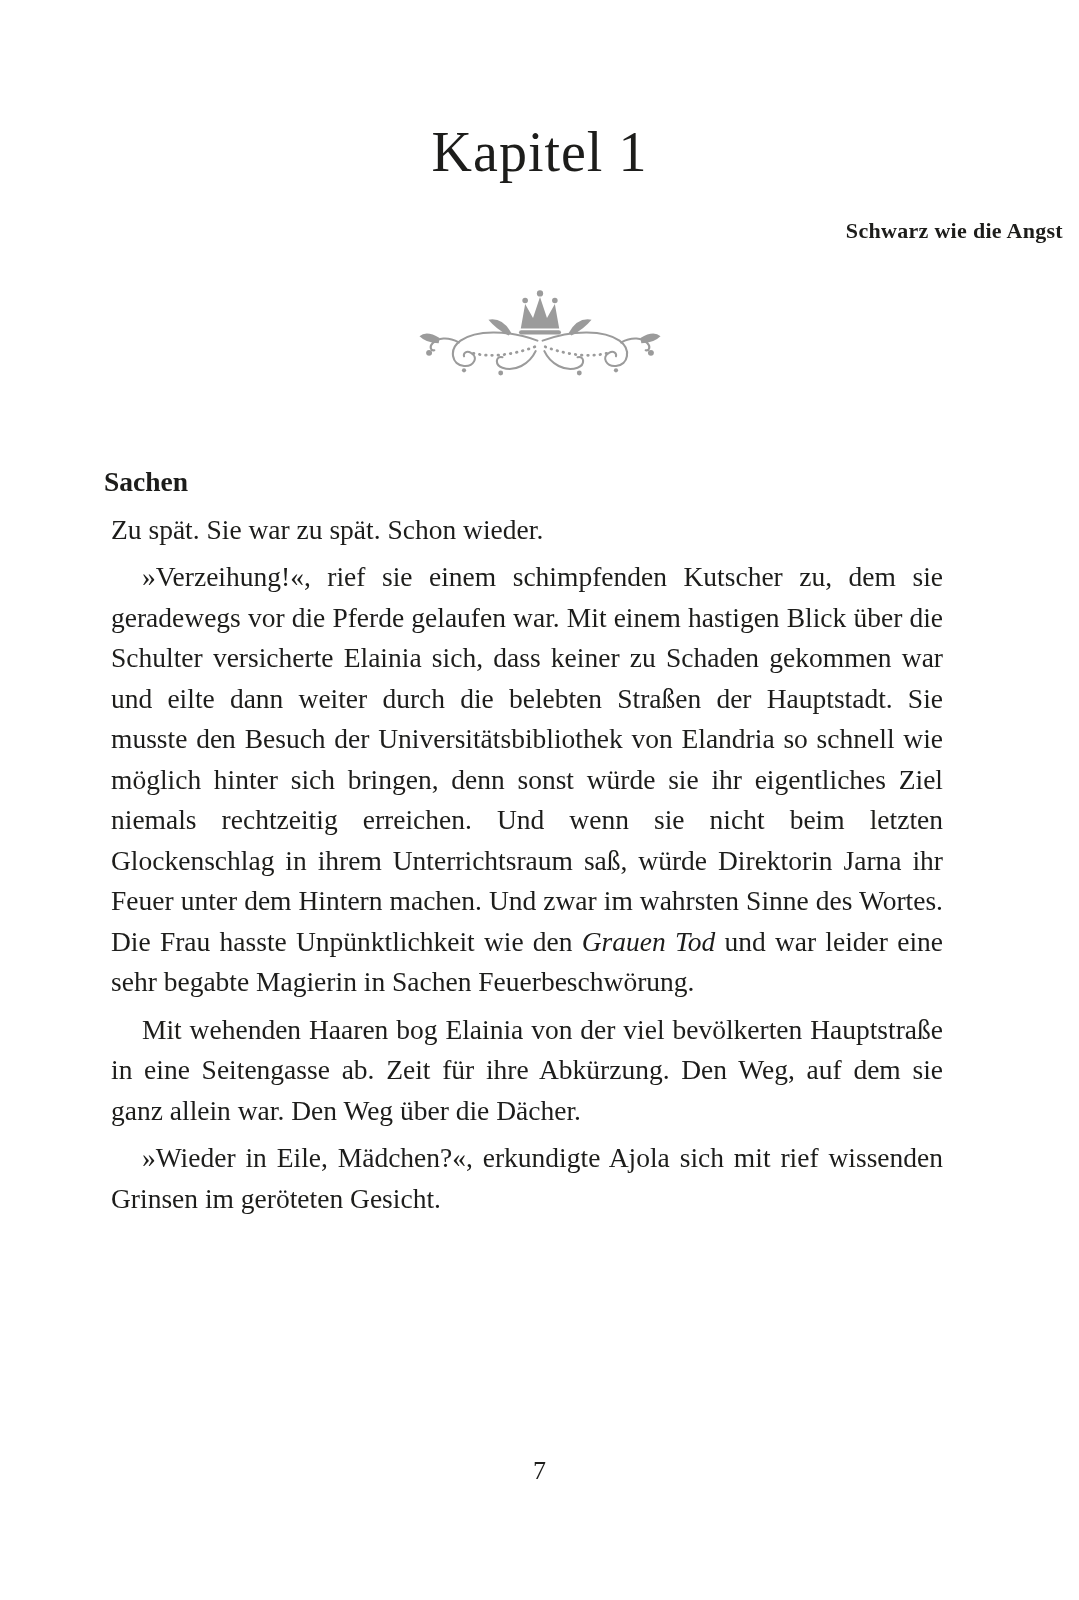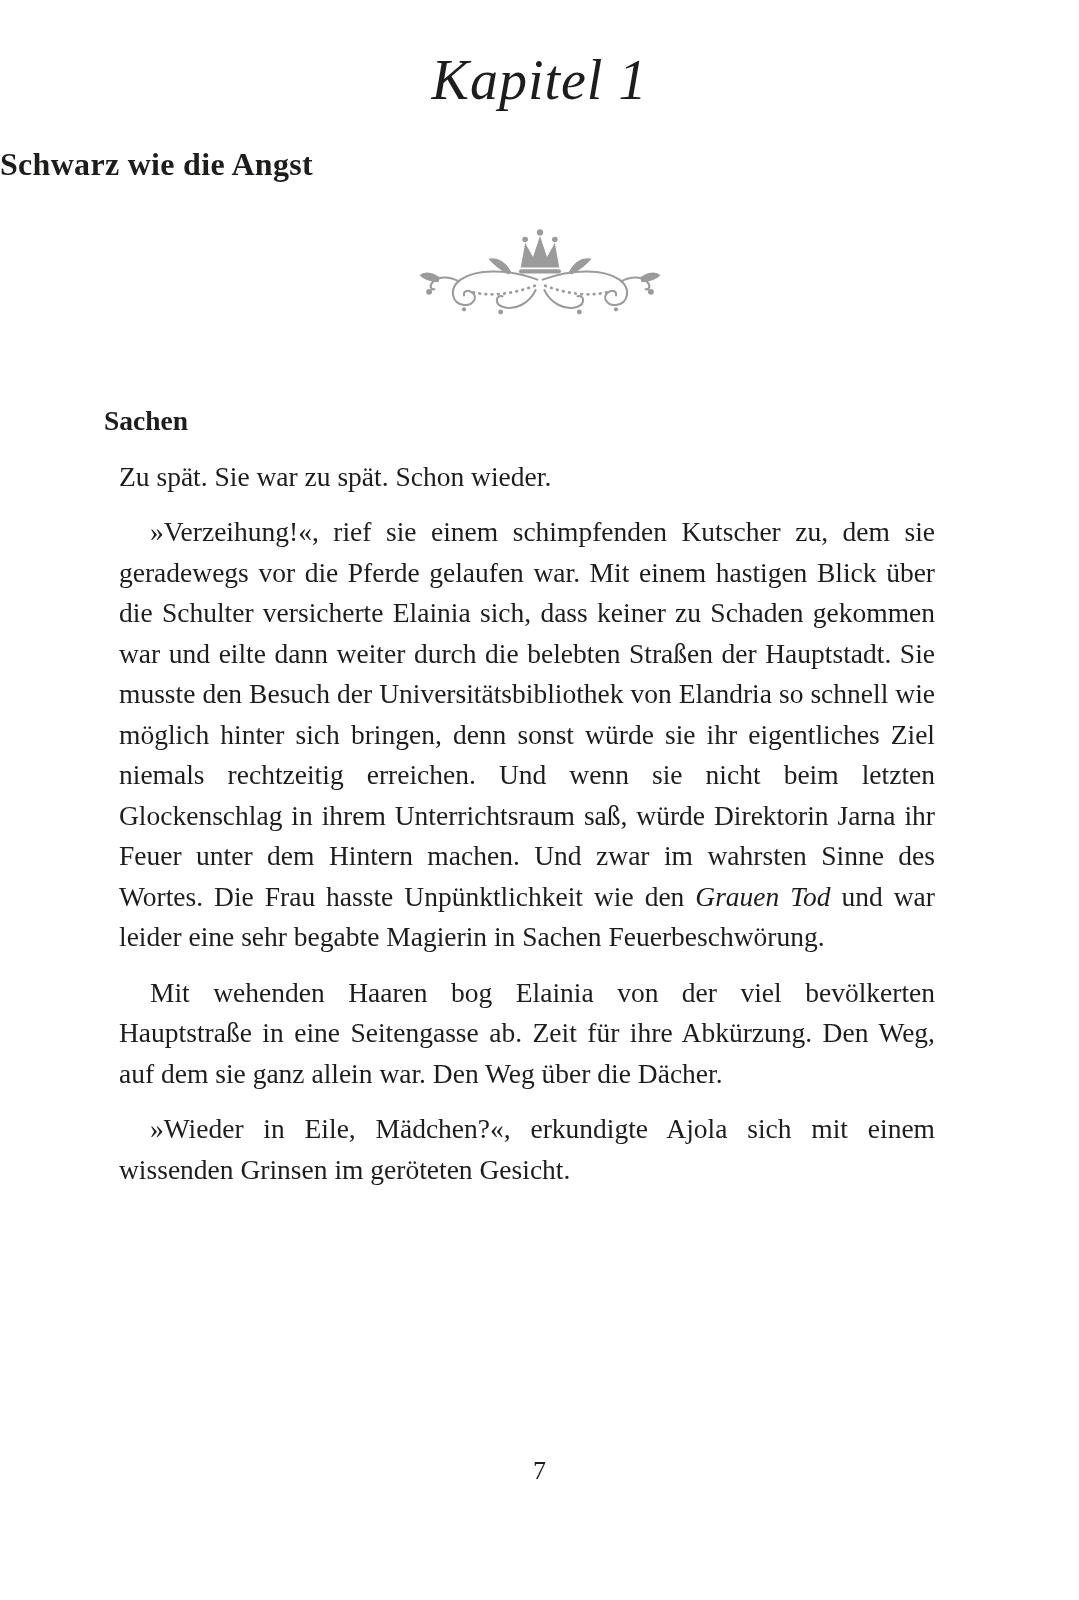"Kapitel 1" .chapter-title { font-style: italic -> none; margin: 0 -> 12px; padding-top: 48px -> 108px }
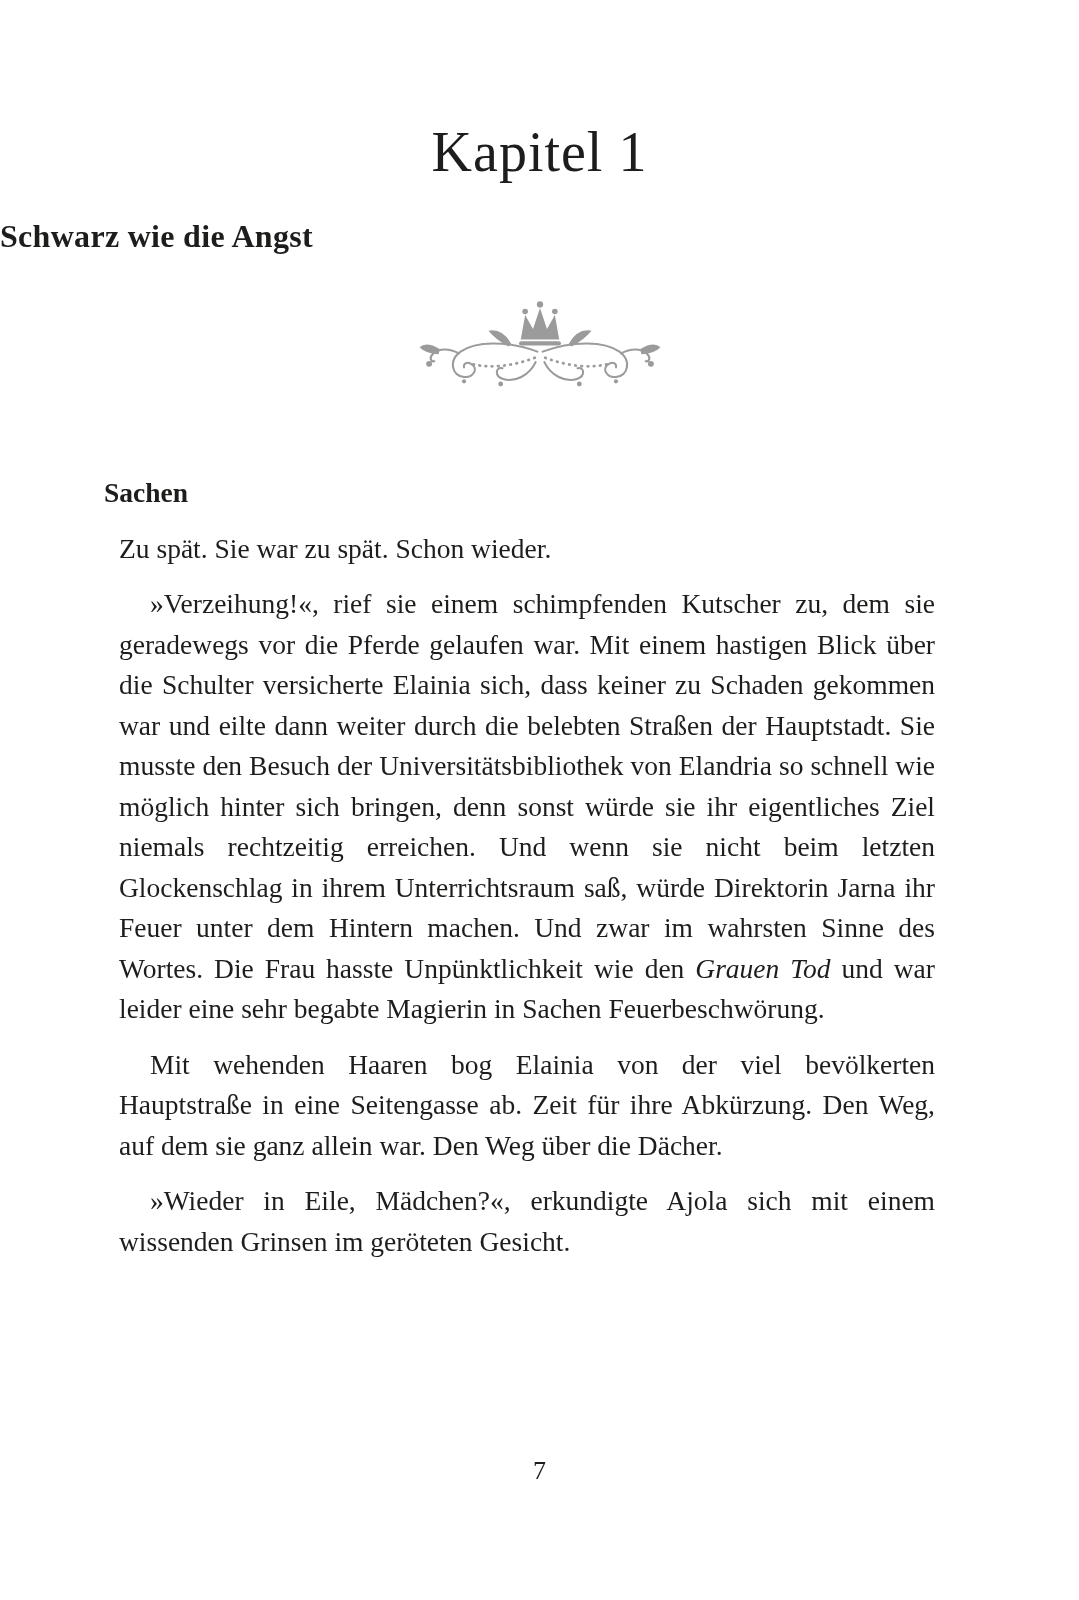"Schwarz wie die Angst" .chapter-subtitle { font-size: 32px -> 22px; text-align: left -> right }
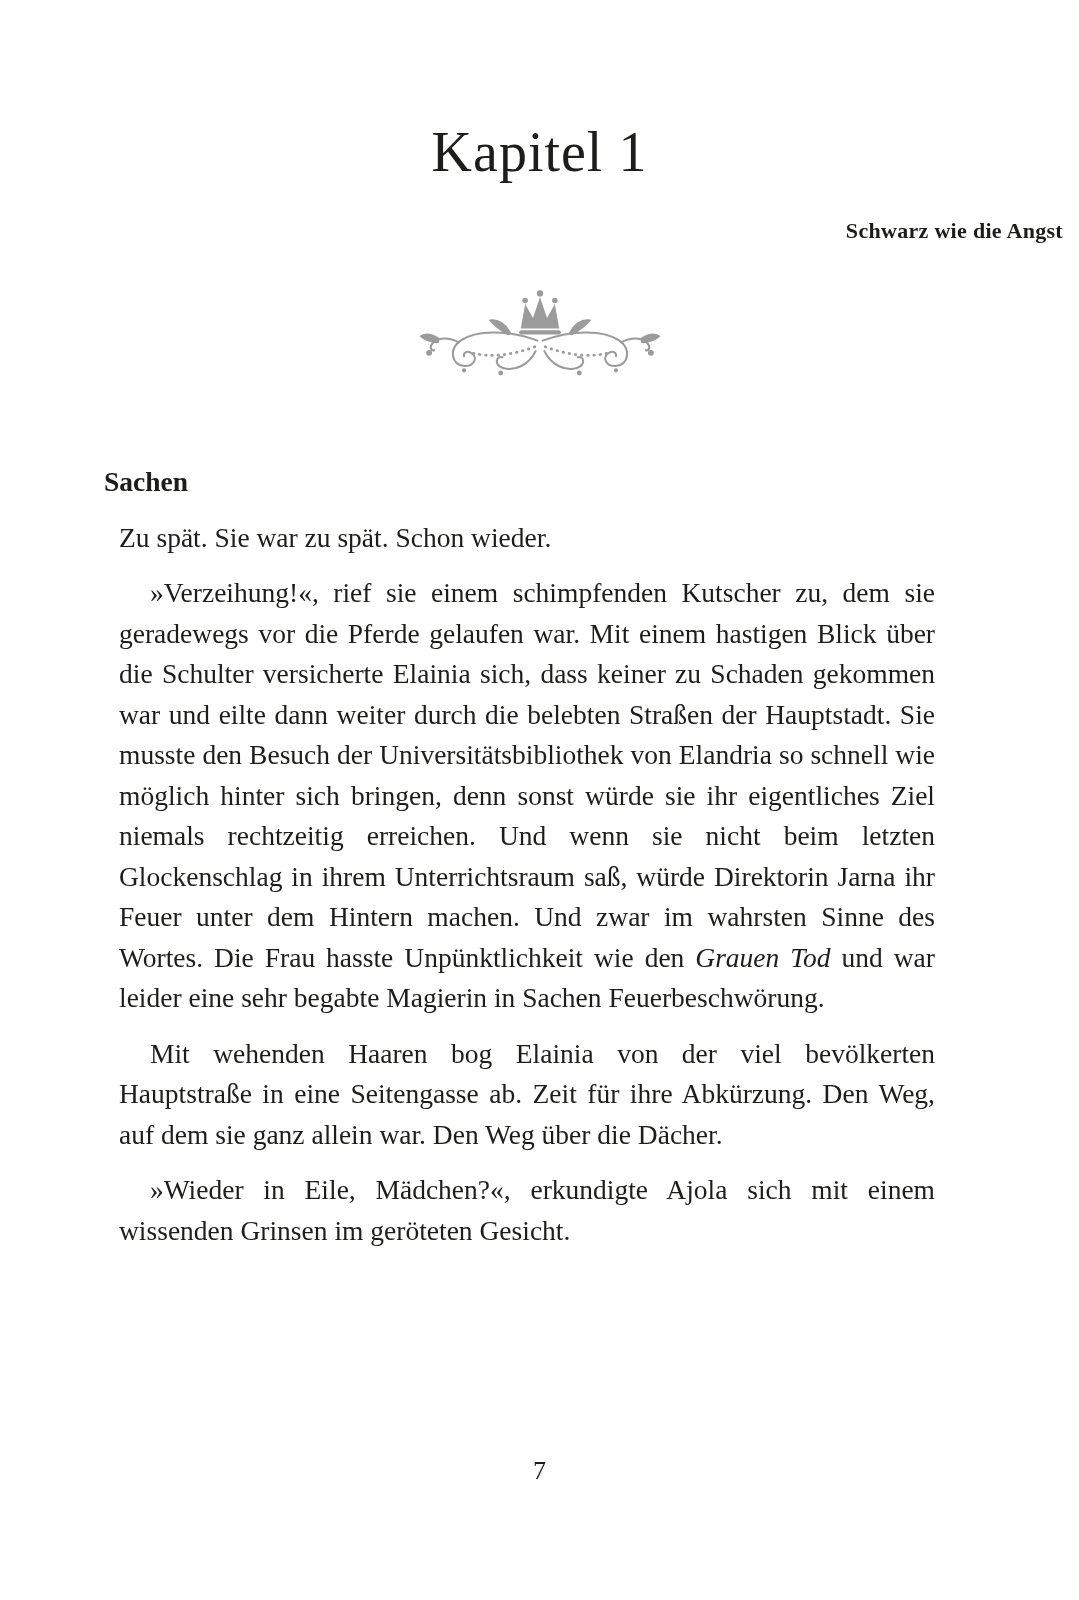"Zu spät. Sie war zu" .para { margin: 15px -> 7px }
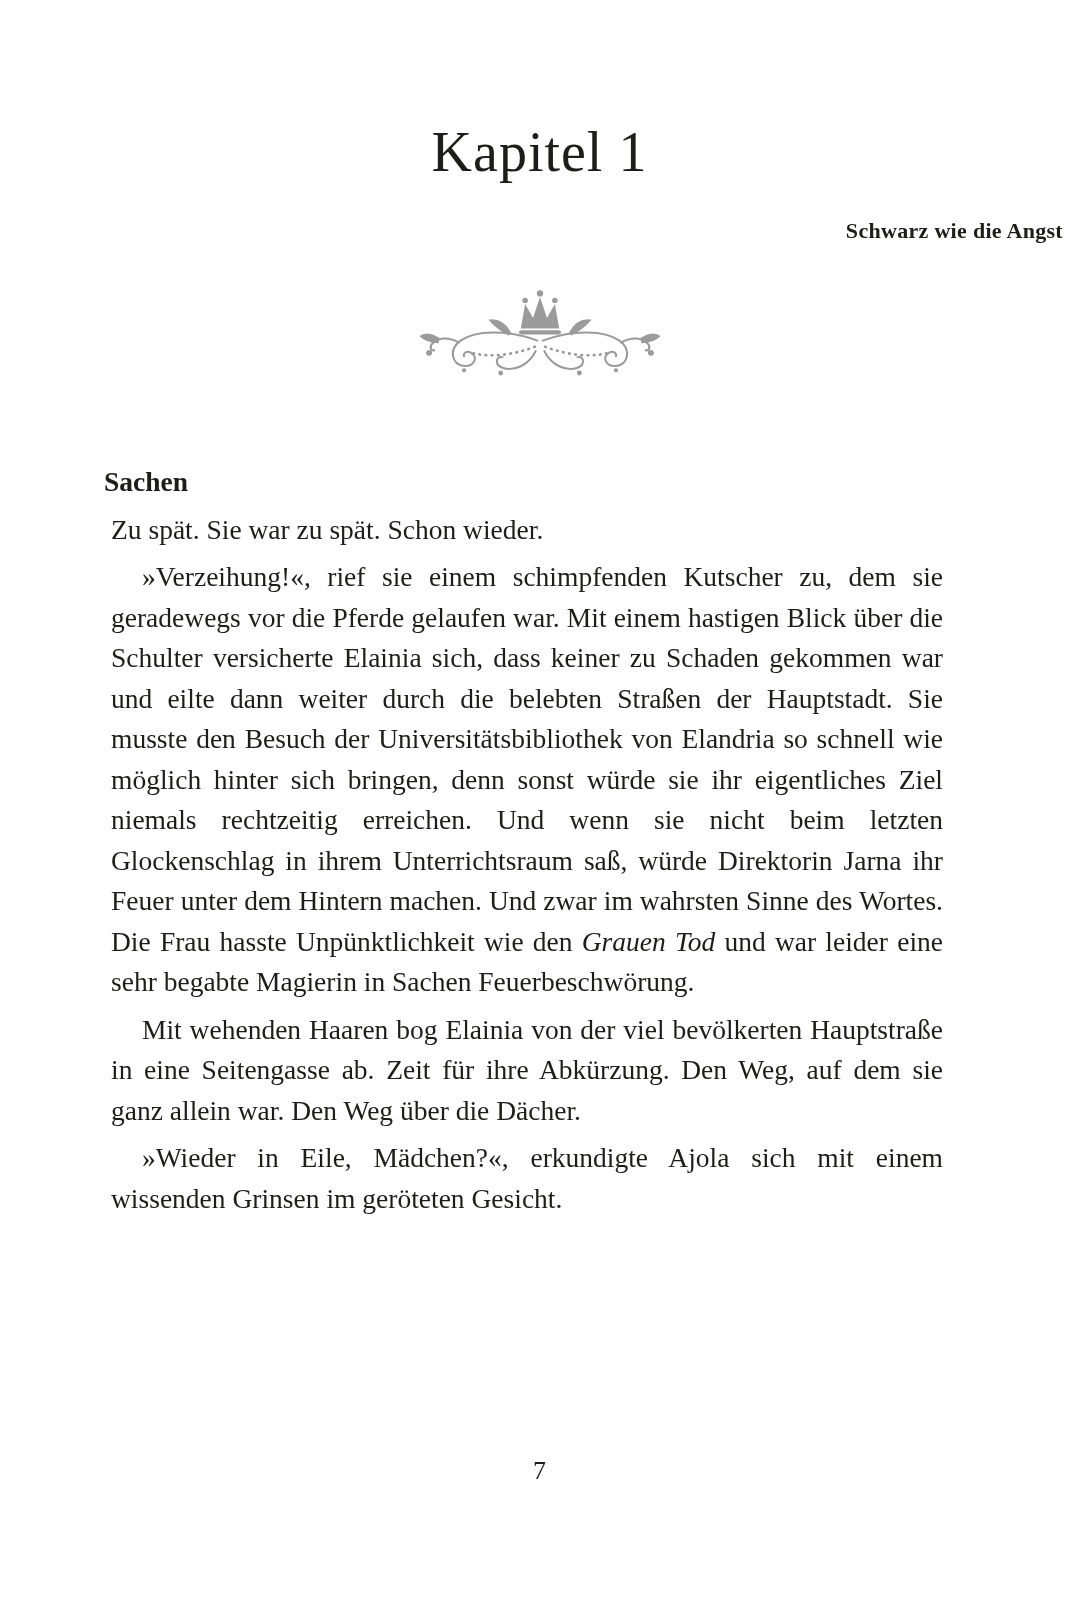"»Wieder in Eile, Mädchen?«, erkundigte" span { text: einem -> rief }
